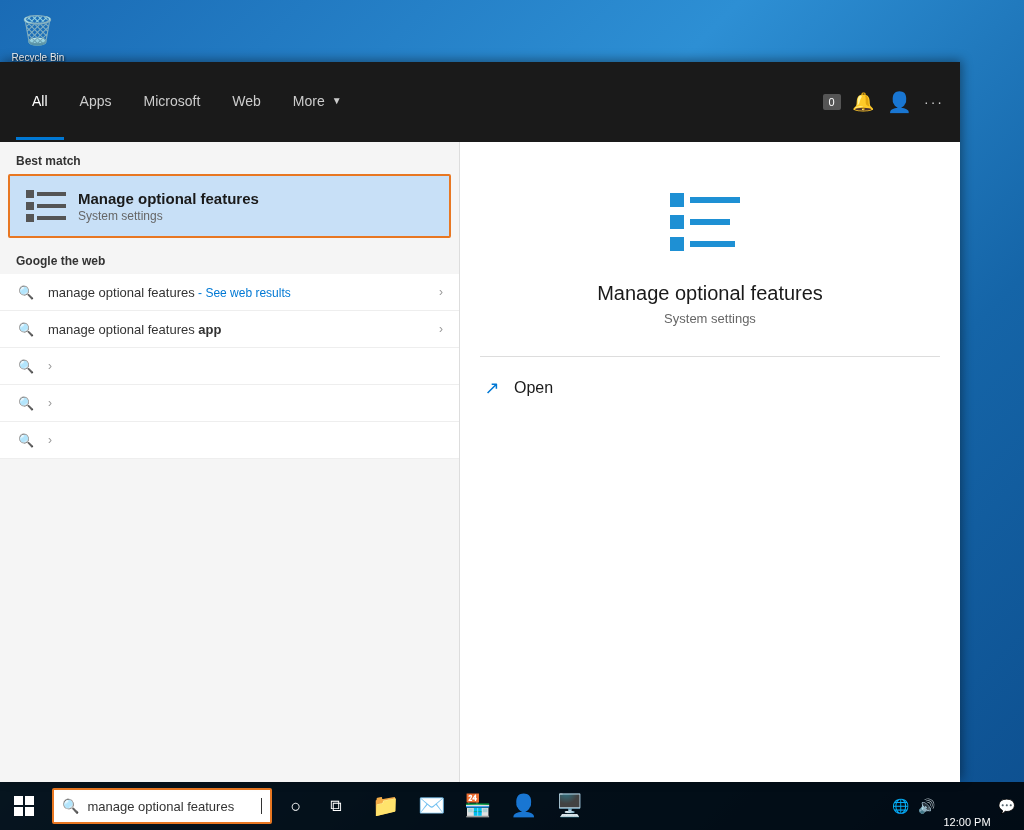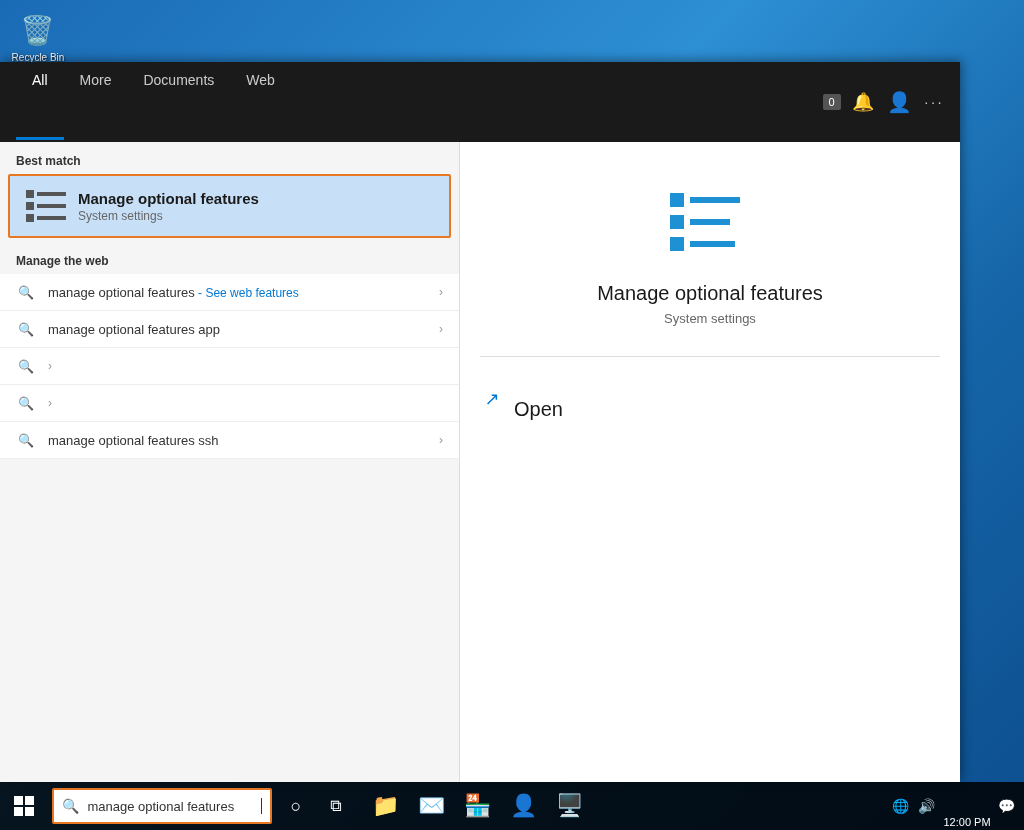"All" .nav-tab { align-items: flex-start -> center }
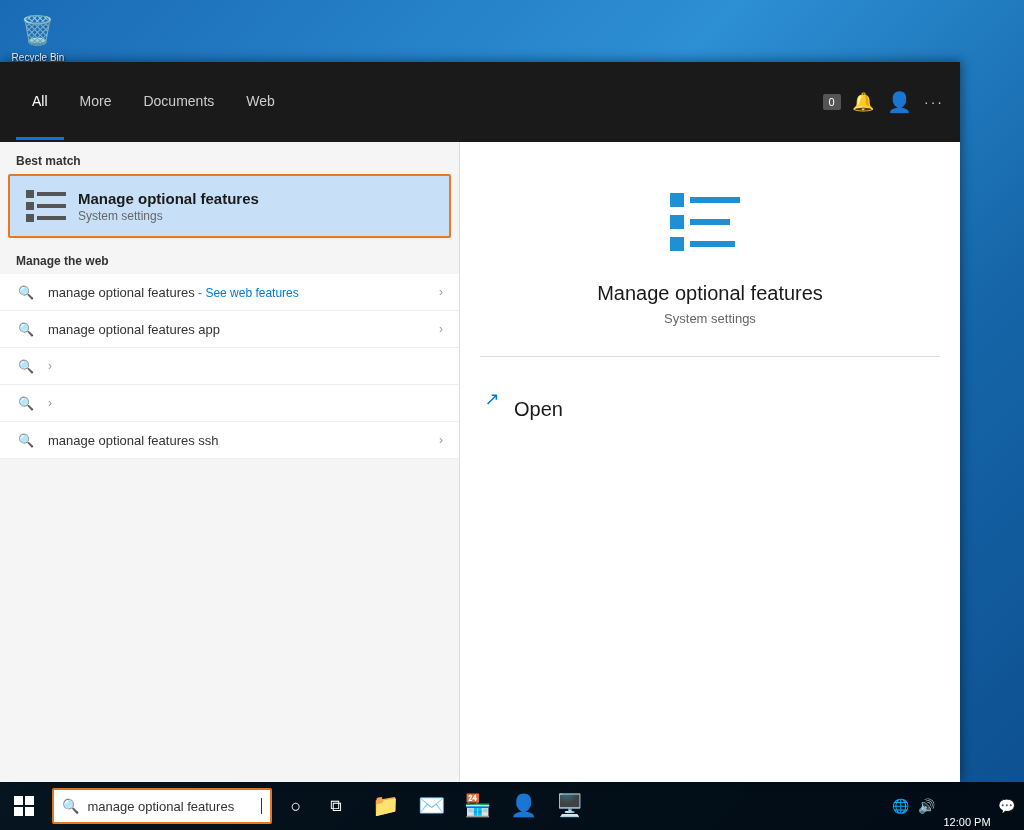"More" span { text: More -> Apps }
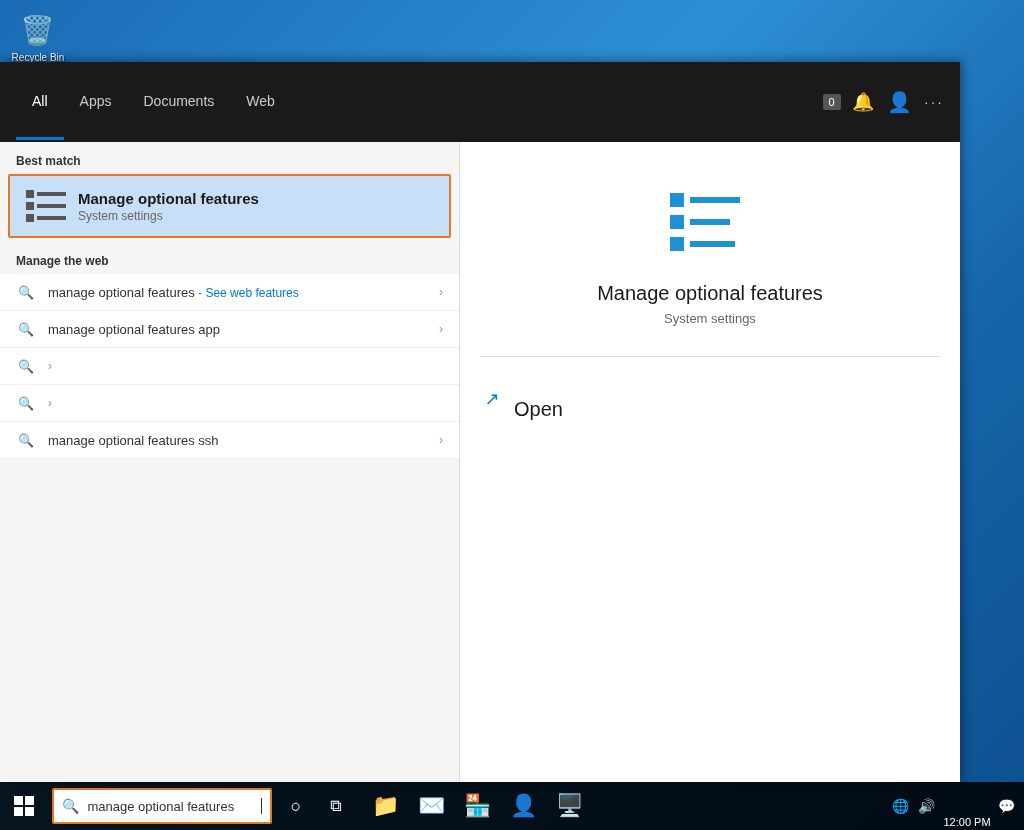"Documents" span { text: Documents -> Microsoft }
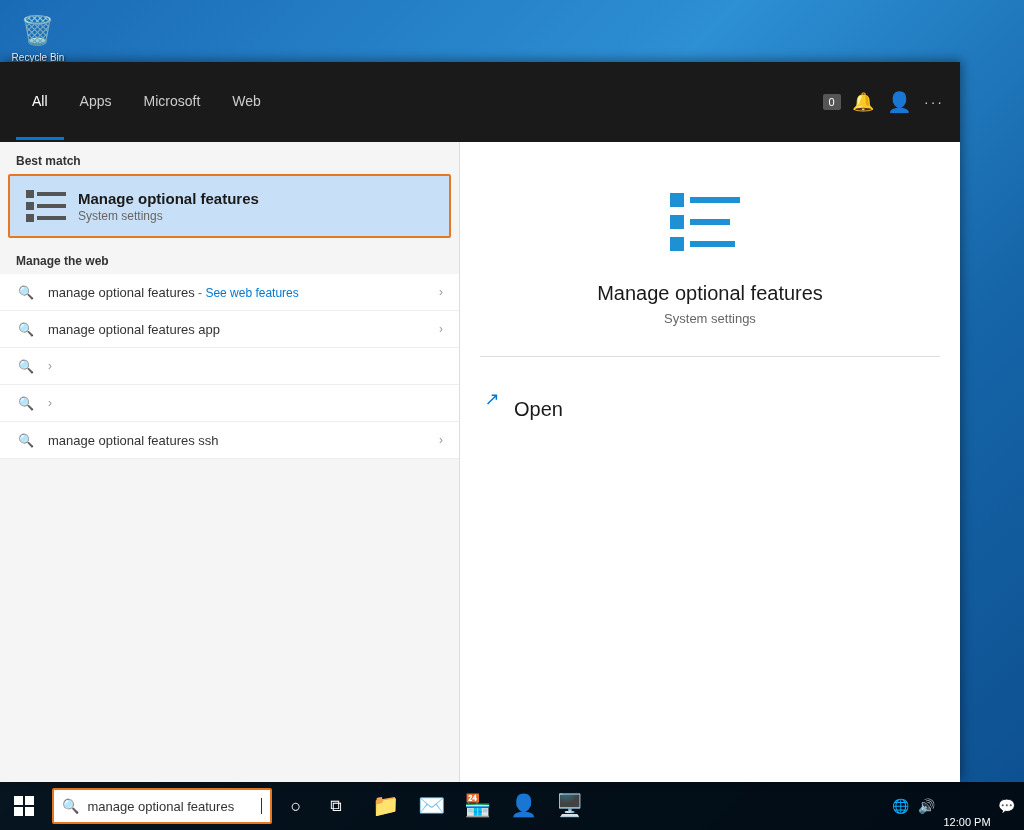"More" div.nav-tab { html: none -> <div> <div> <span>More</span> <span>▼</span> </div> </div> }
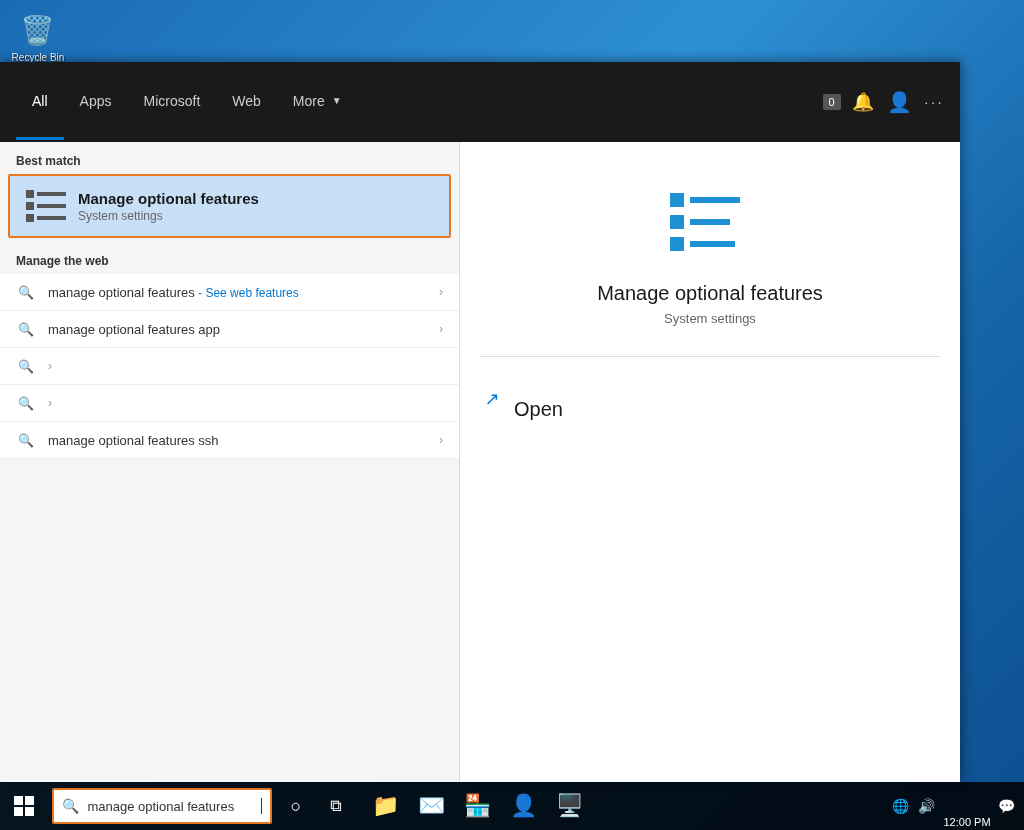"Manage the web" div.web-search-label { text: Manage -> Google }
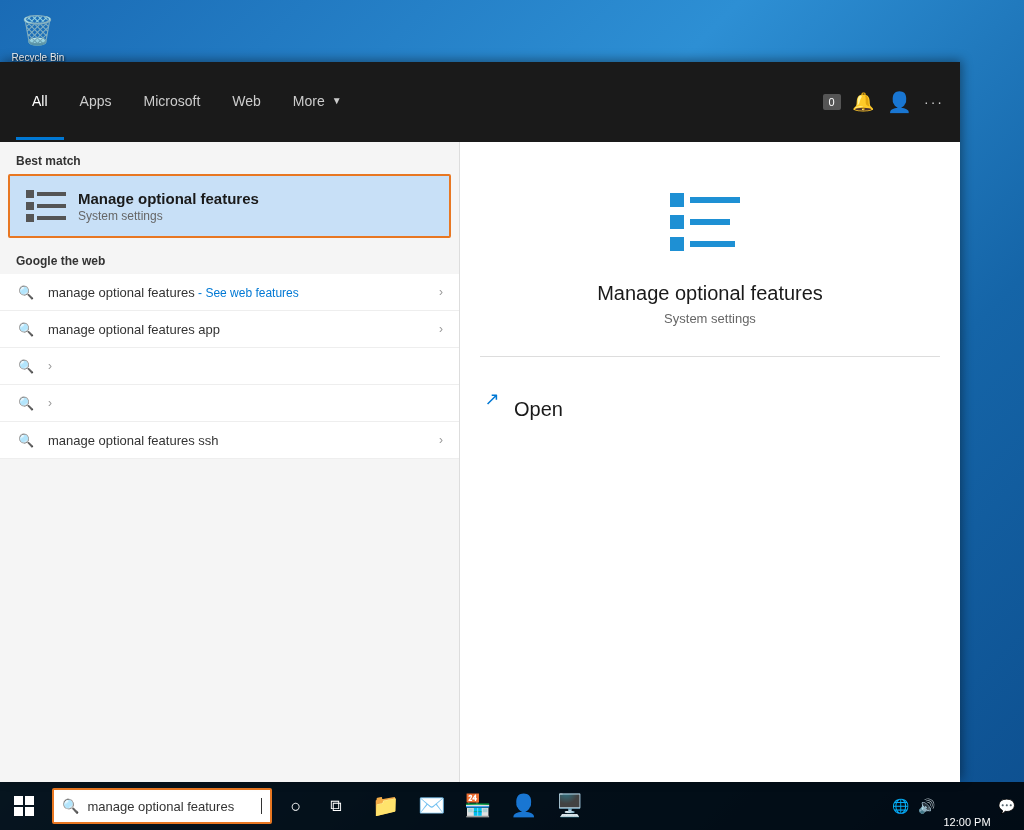"- See web features" span.highlight { text: features -> results }
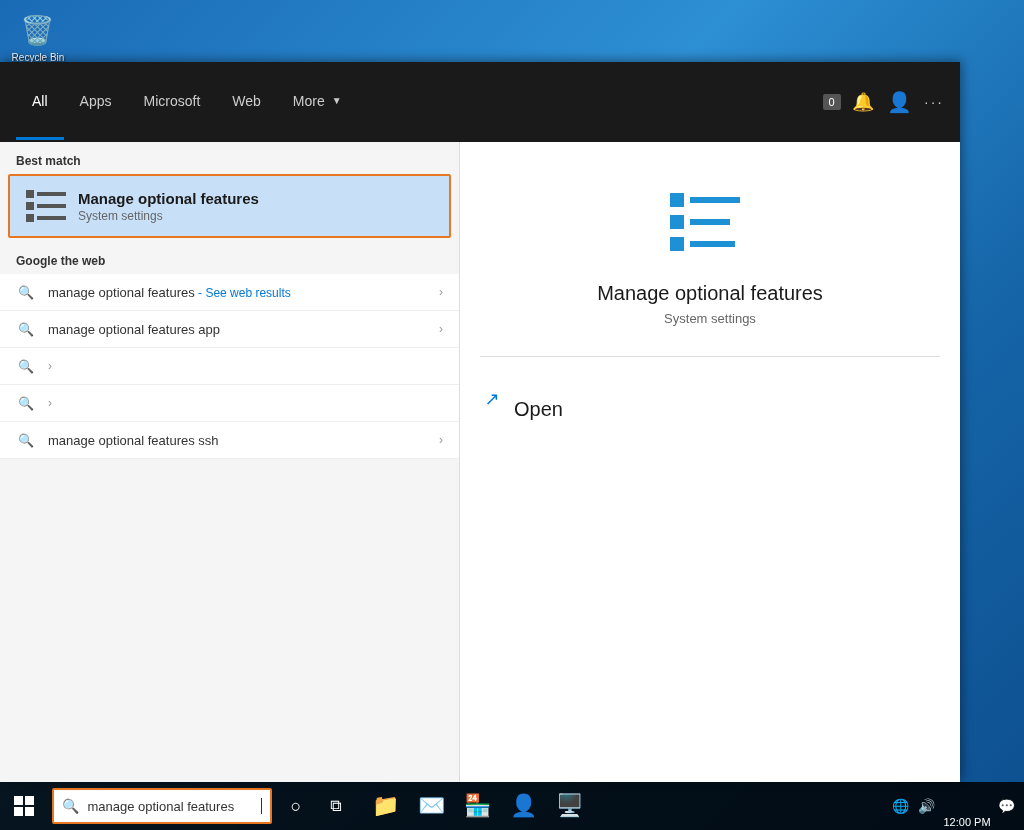"app" .suggestion-text .bold { font-weight: 400 -> 700 }
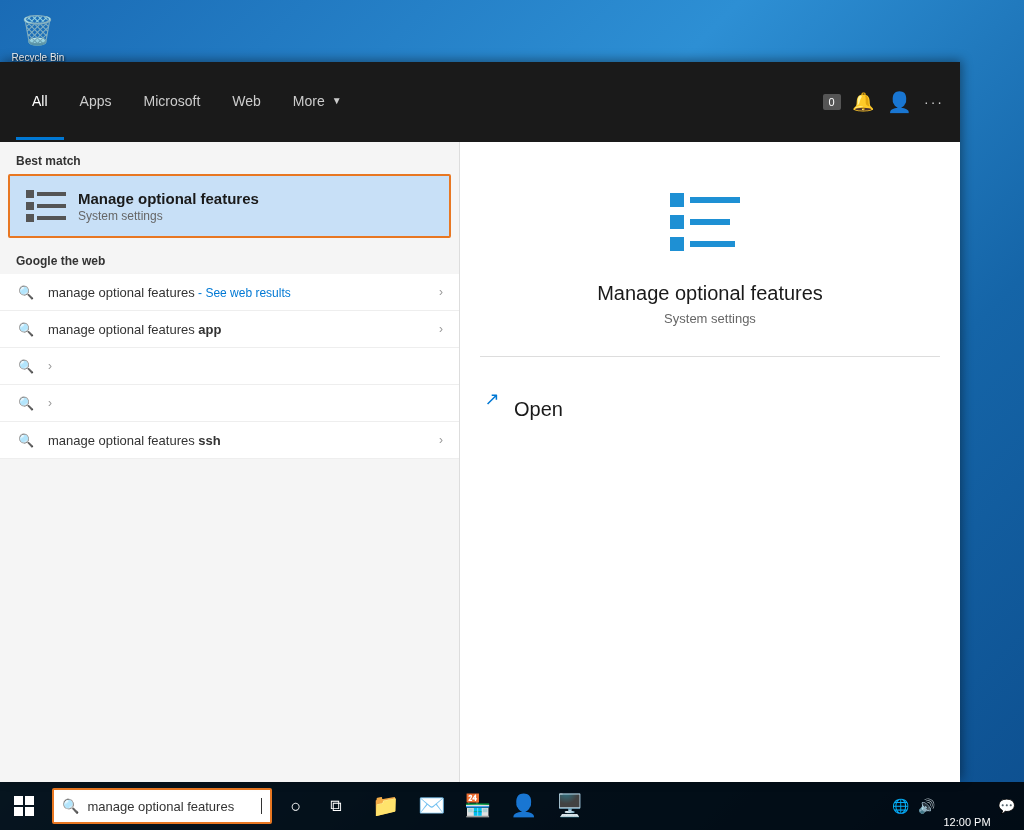"Open" .action-label { font-size: 20px -> 16px; margin-top: 21px -> none }
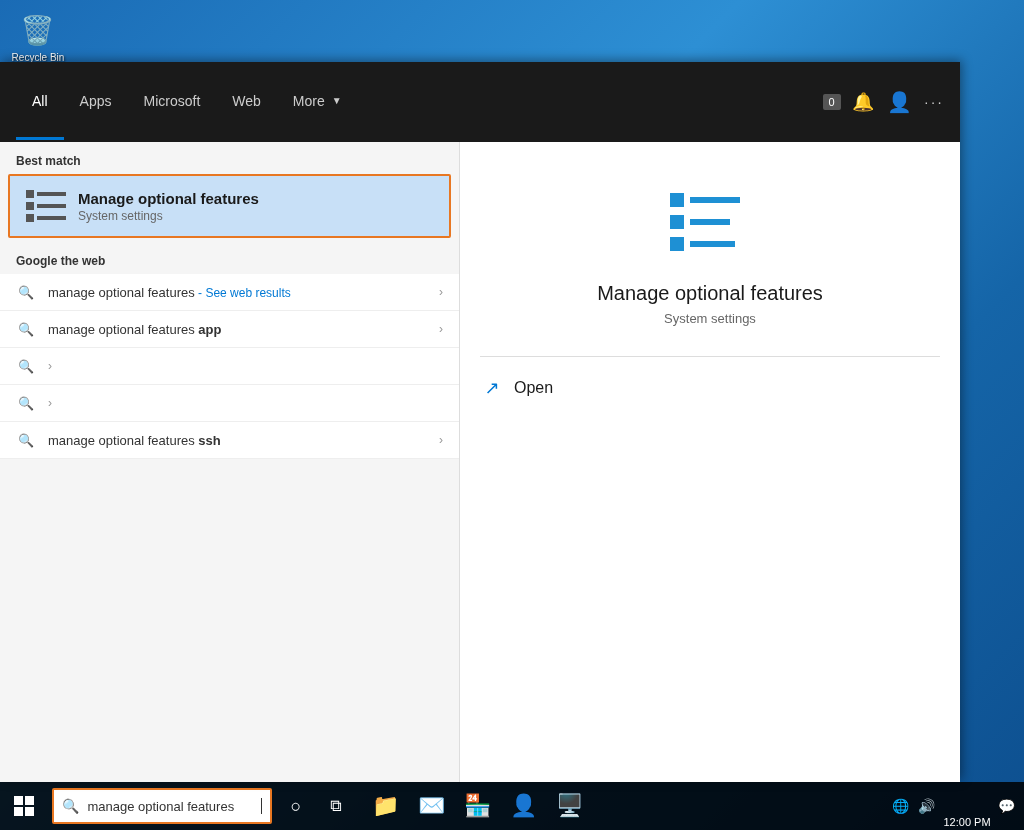"manage optional features ssh" div.suggestion-text { html: <div> <span>manage optional features </span><span>ssh</span> </div> -> none }
